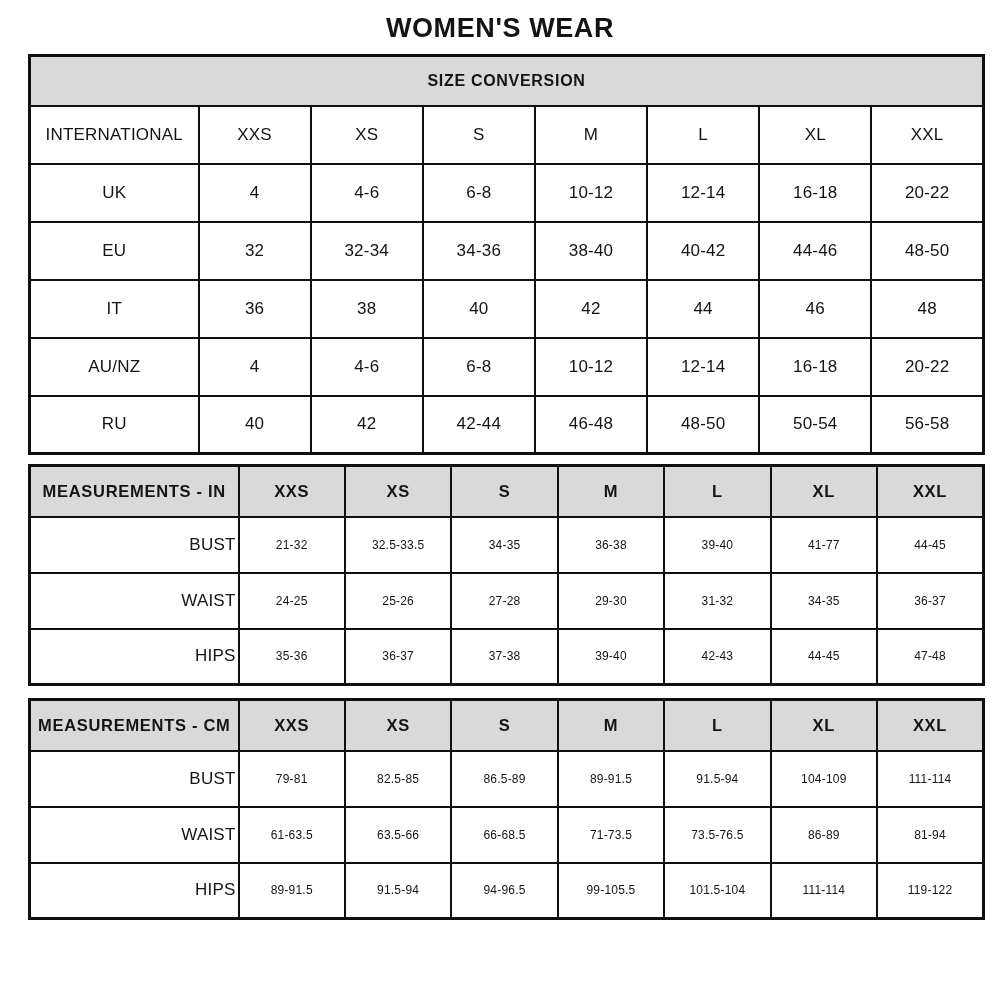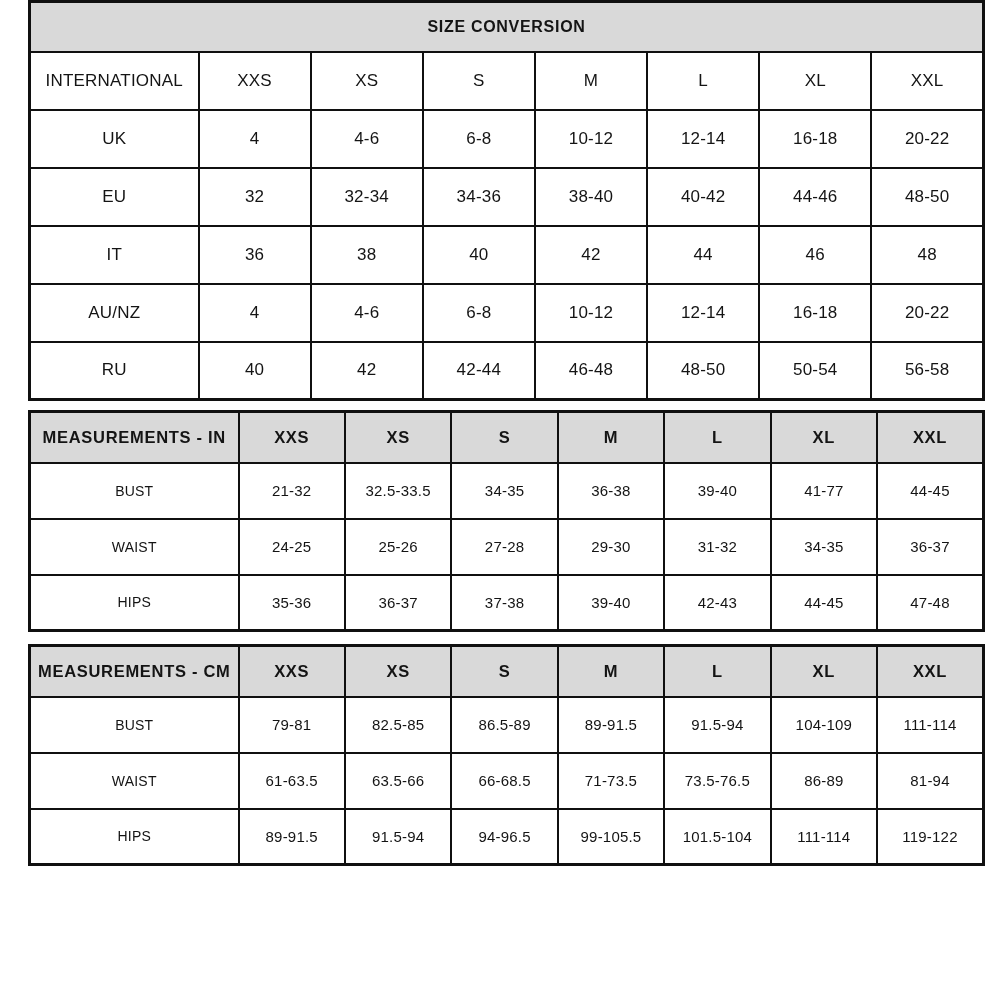"WOMEN'S WEAR" div.title { html: none -> <div>WOMEN'S WEAR</div> }
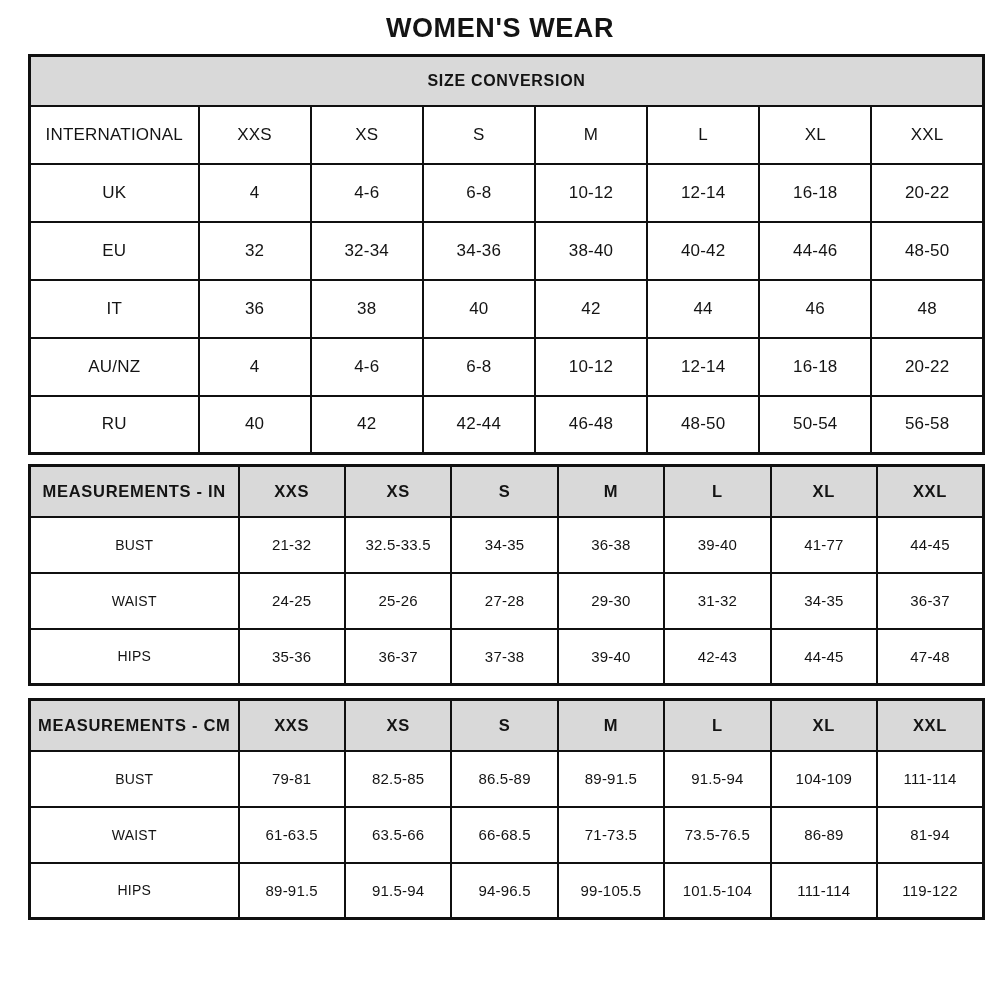"BUST" .t2 td.lbl, .t3 td.lbl { font-size: 14px -> 17px; text-align: none -> right }
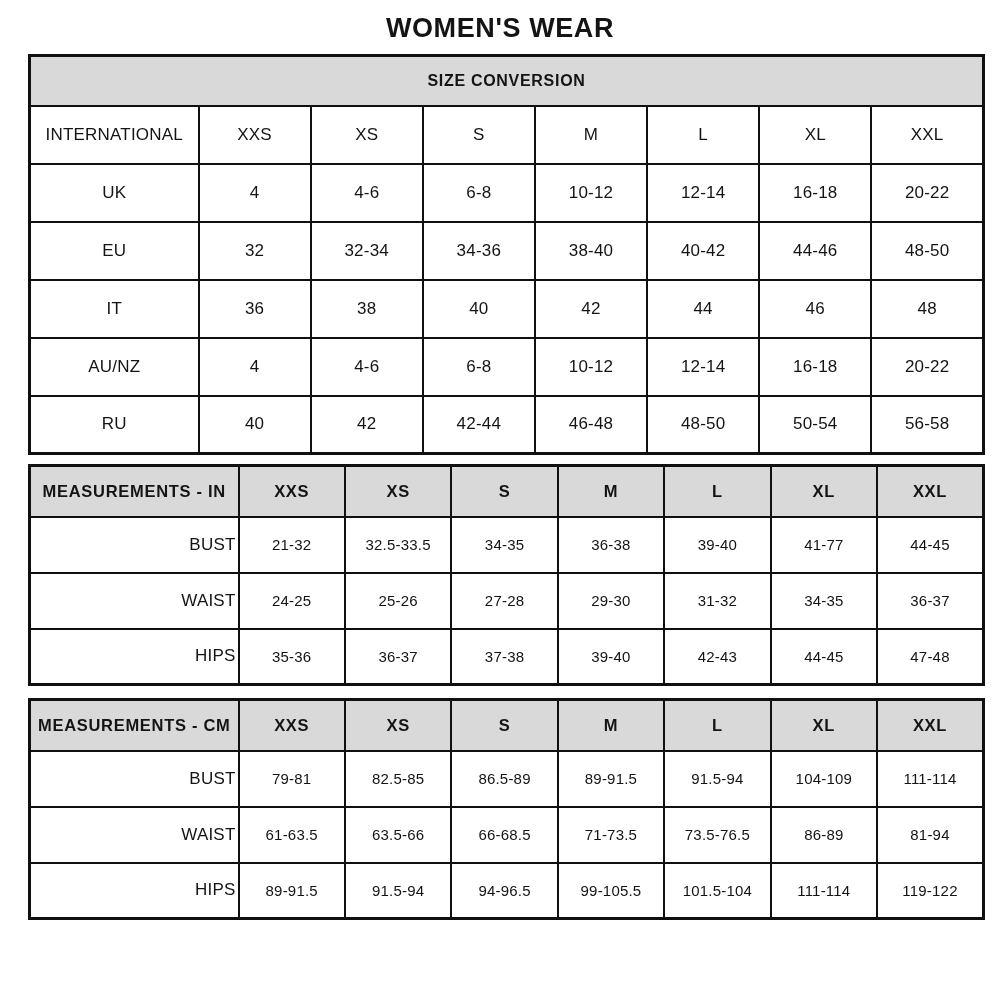"21-32" .t2 td.val, .t3 td.val { font-size: 15px -> 12px }
